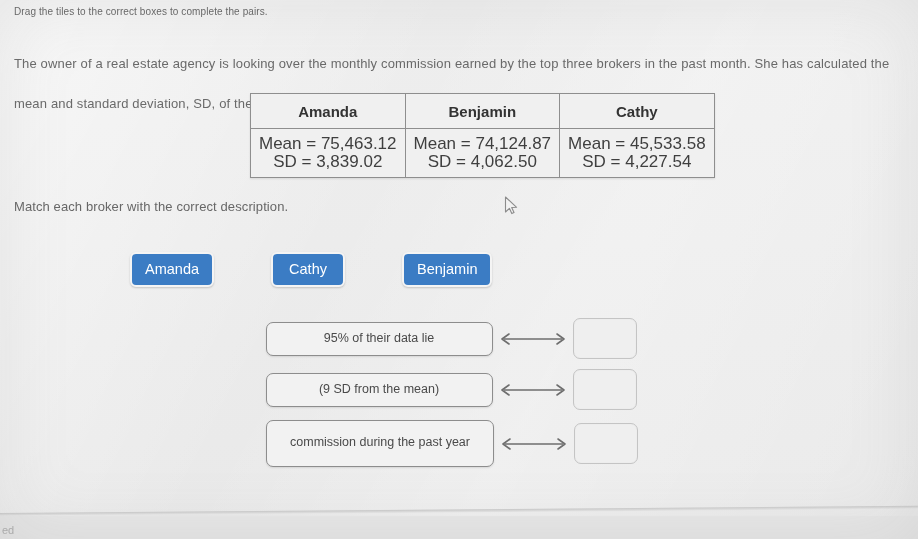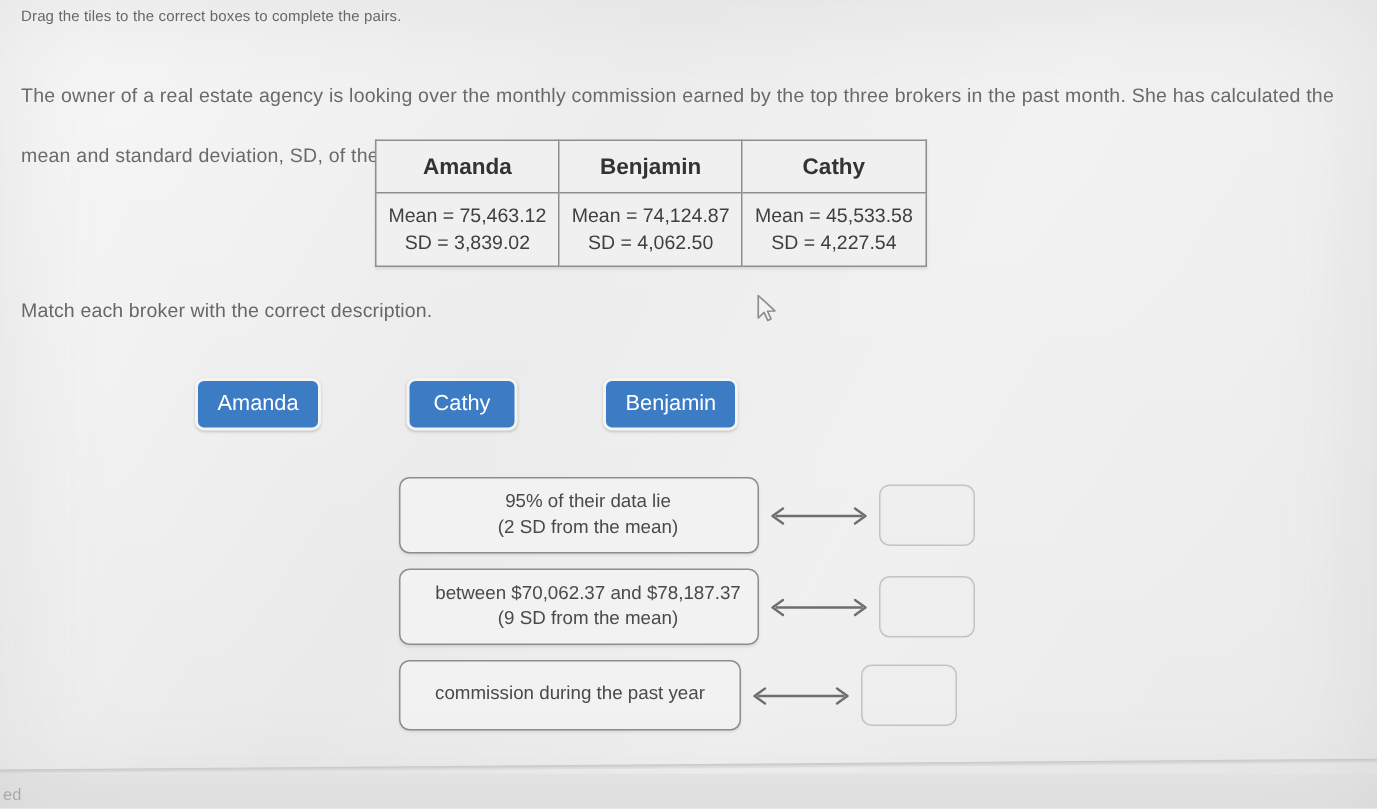"Mean = 75,463.12" .stats-table td { font-size: 13px -> 17px }
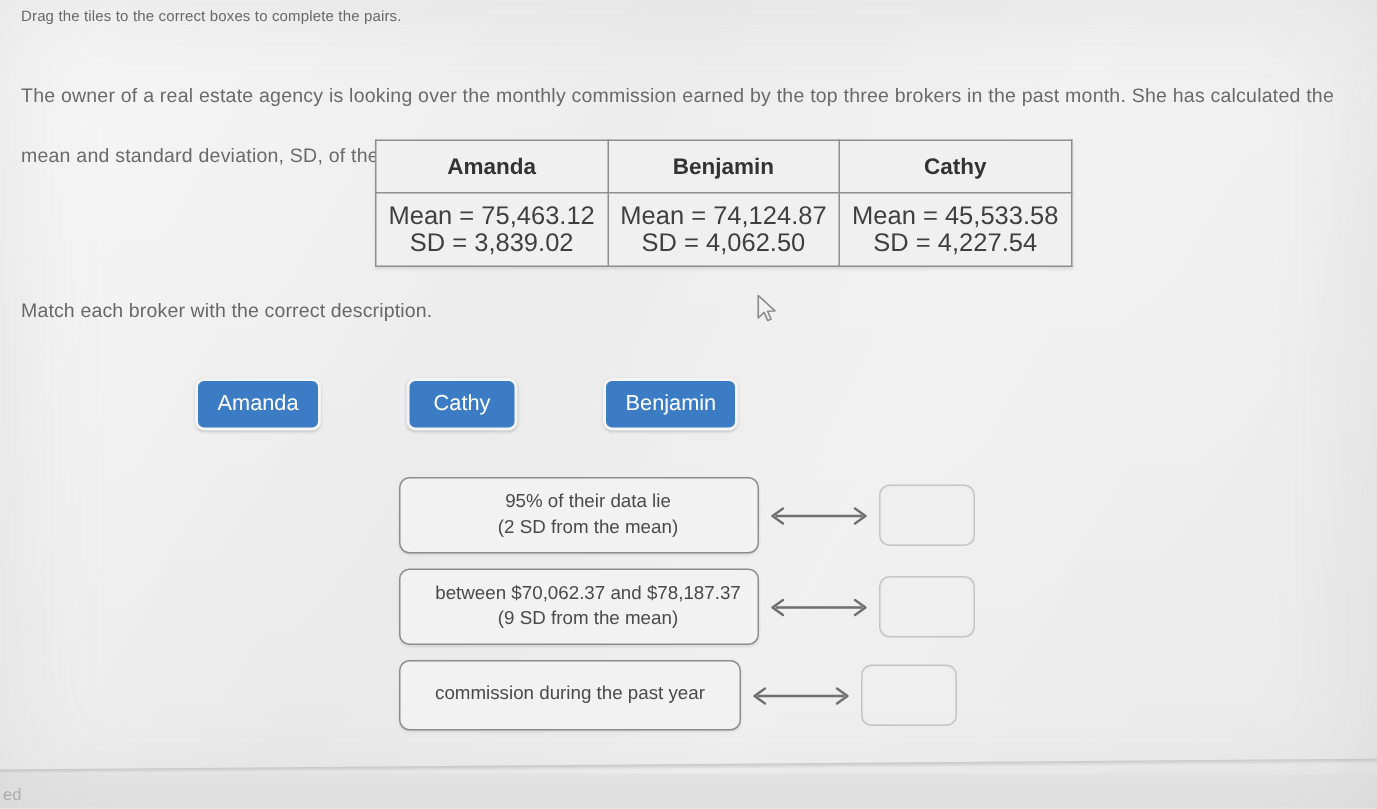"95% of their data lie" .desc-box { padding: 7px 3px 8px 15px -> 7px 3px 8px 2px }
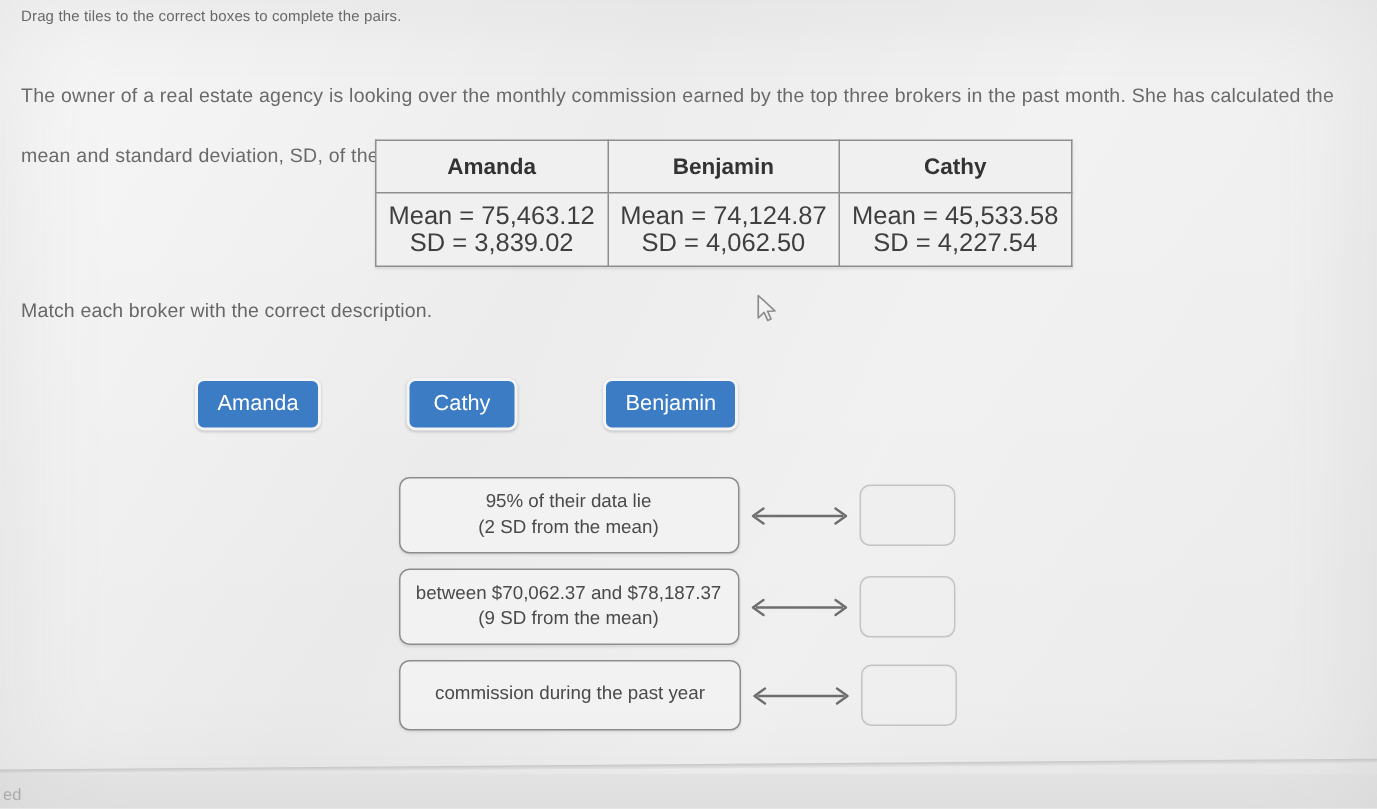"(2 SD from the mean)" span.desc-line { html: <span>(2 SD from the mean)</span> -> none }
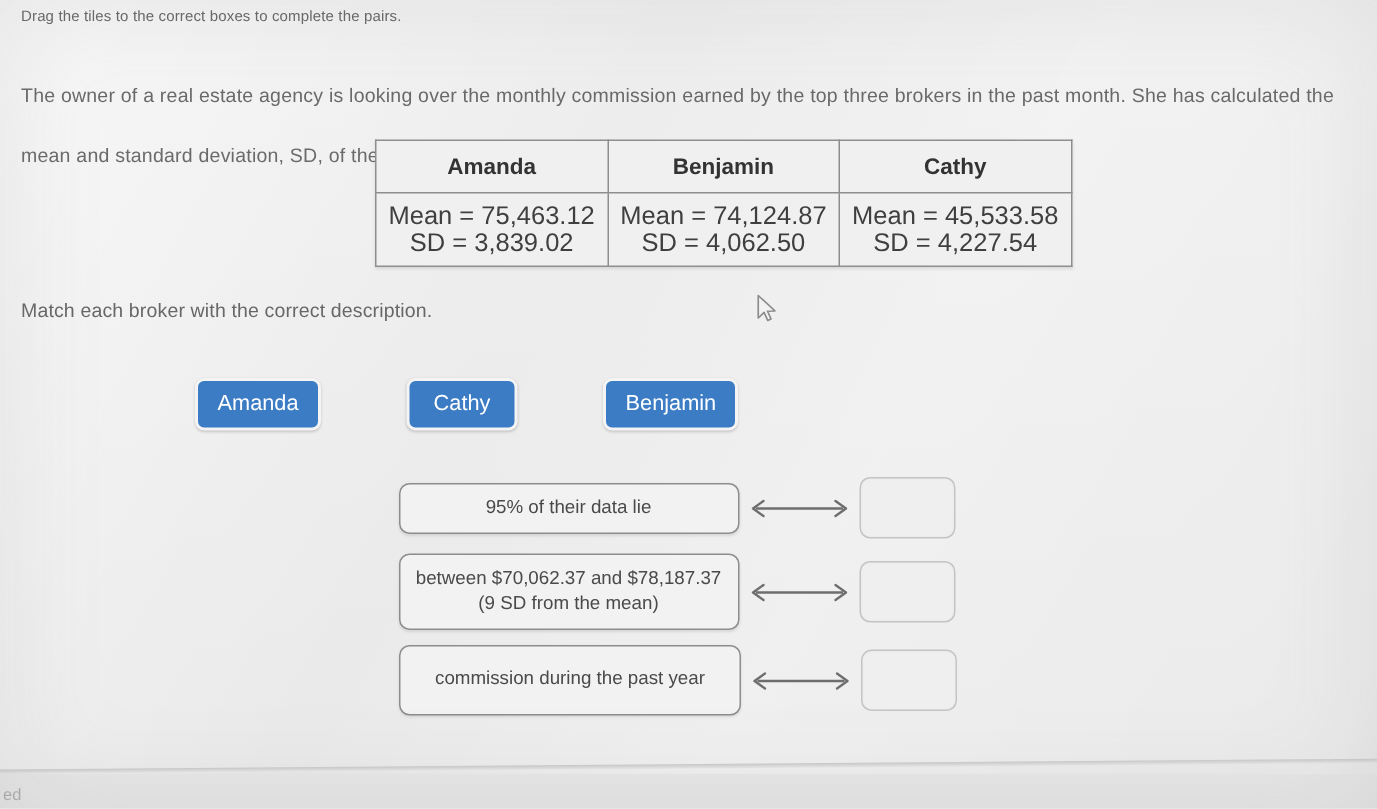"between $70,062.37 and $78,187.37" span.desc-line { html: <span>between $70,062.37 and $78,187.37</span> -> none }
